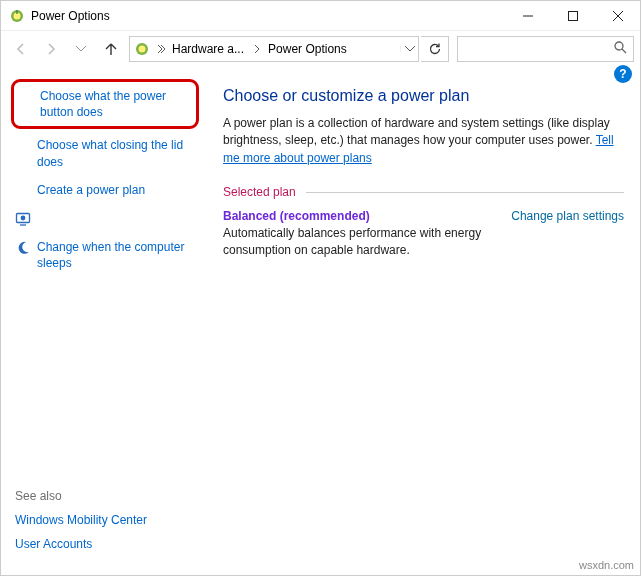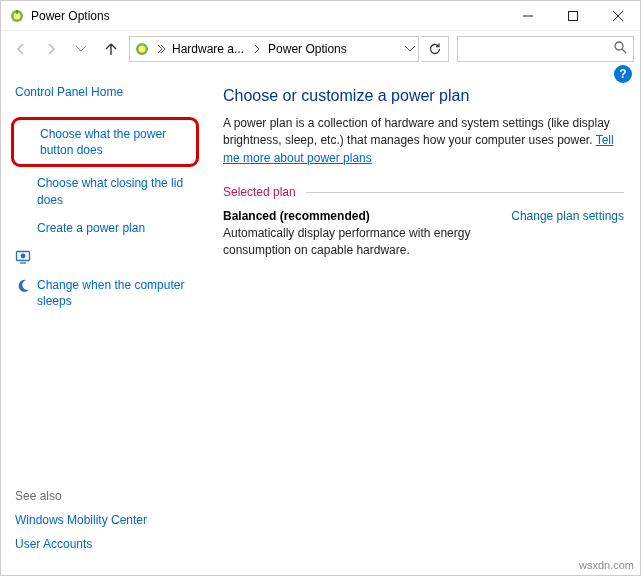"Control Panel Home" a.side-home { html: <a>Control Panel Home</a> -> none }
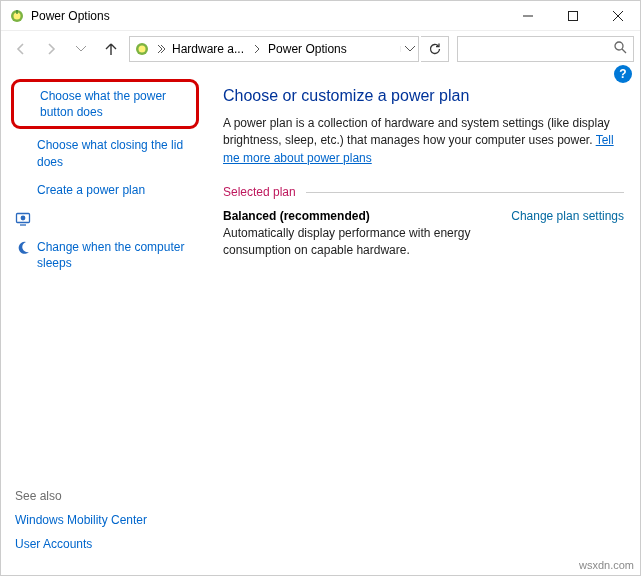"Balanced (recommended)" .plan-name { color: #000000 -> #6d28d9 }
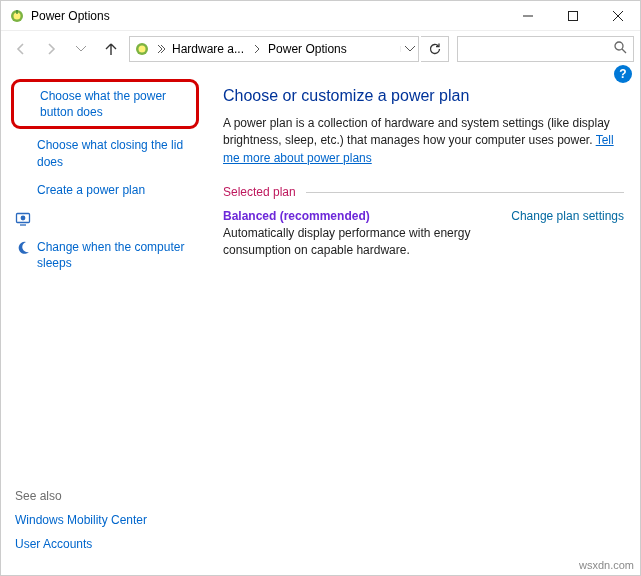"Automatically display performance with" div.plan-desc { text: display -> balances }
